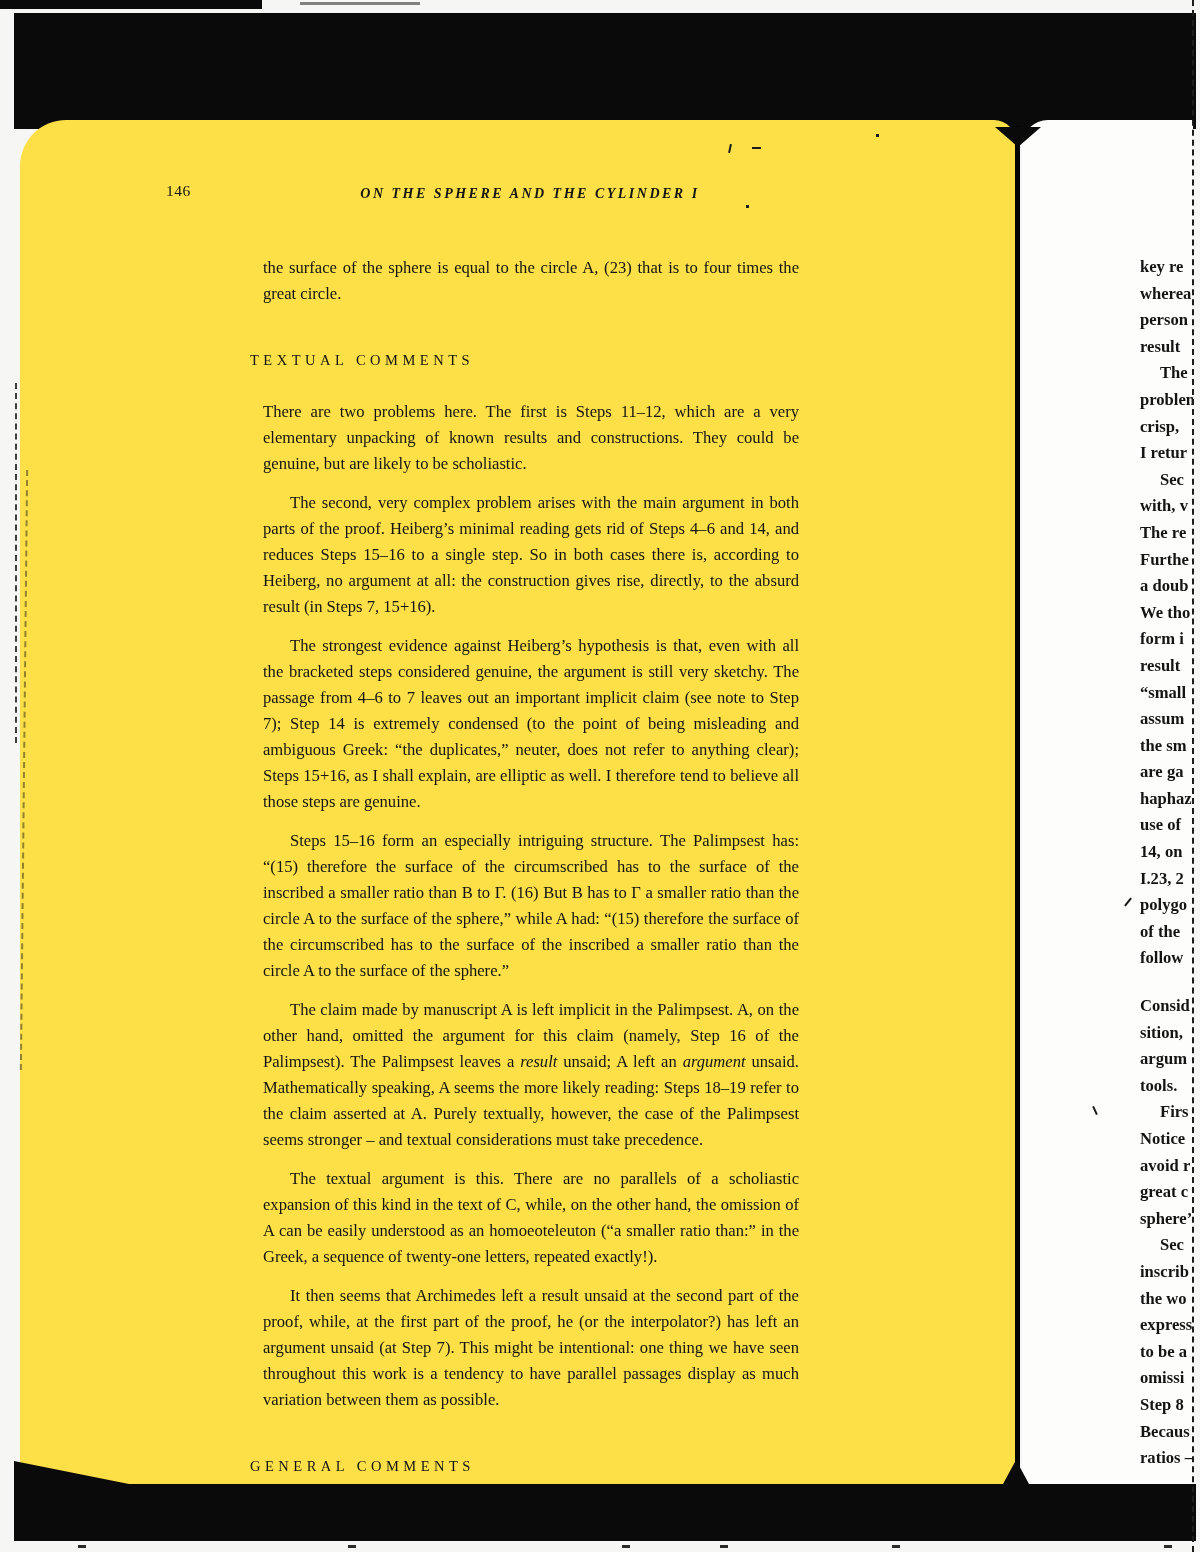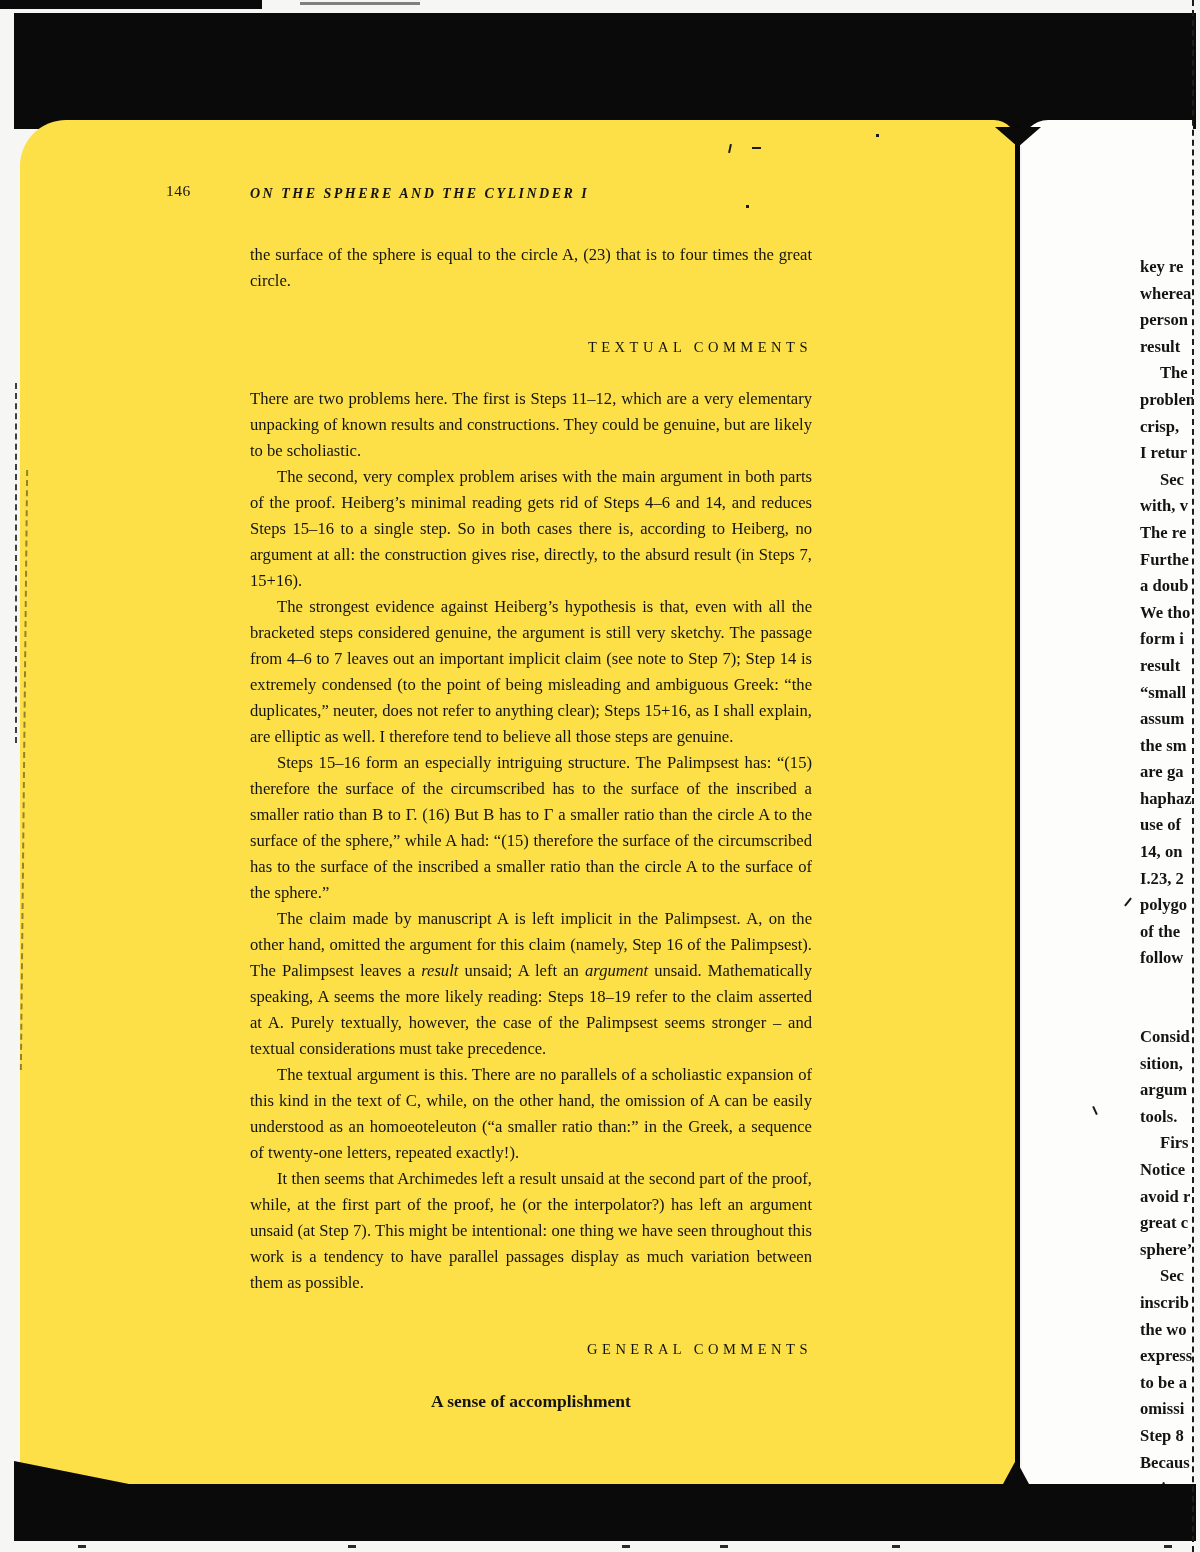"ON THE SPHERE AND THE" .running-title { text-align: none -> center }
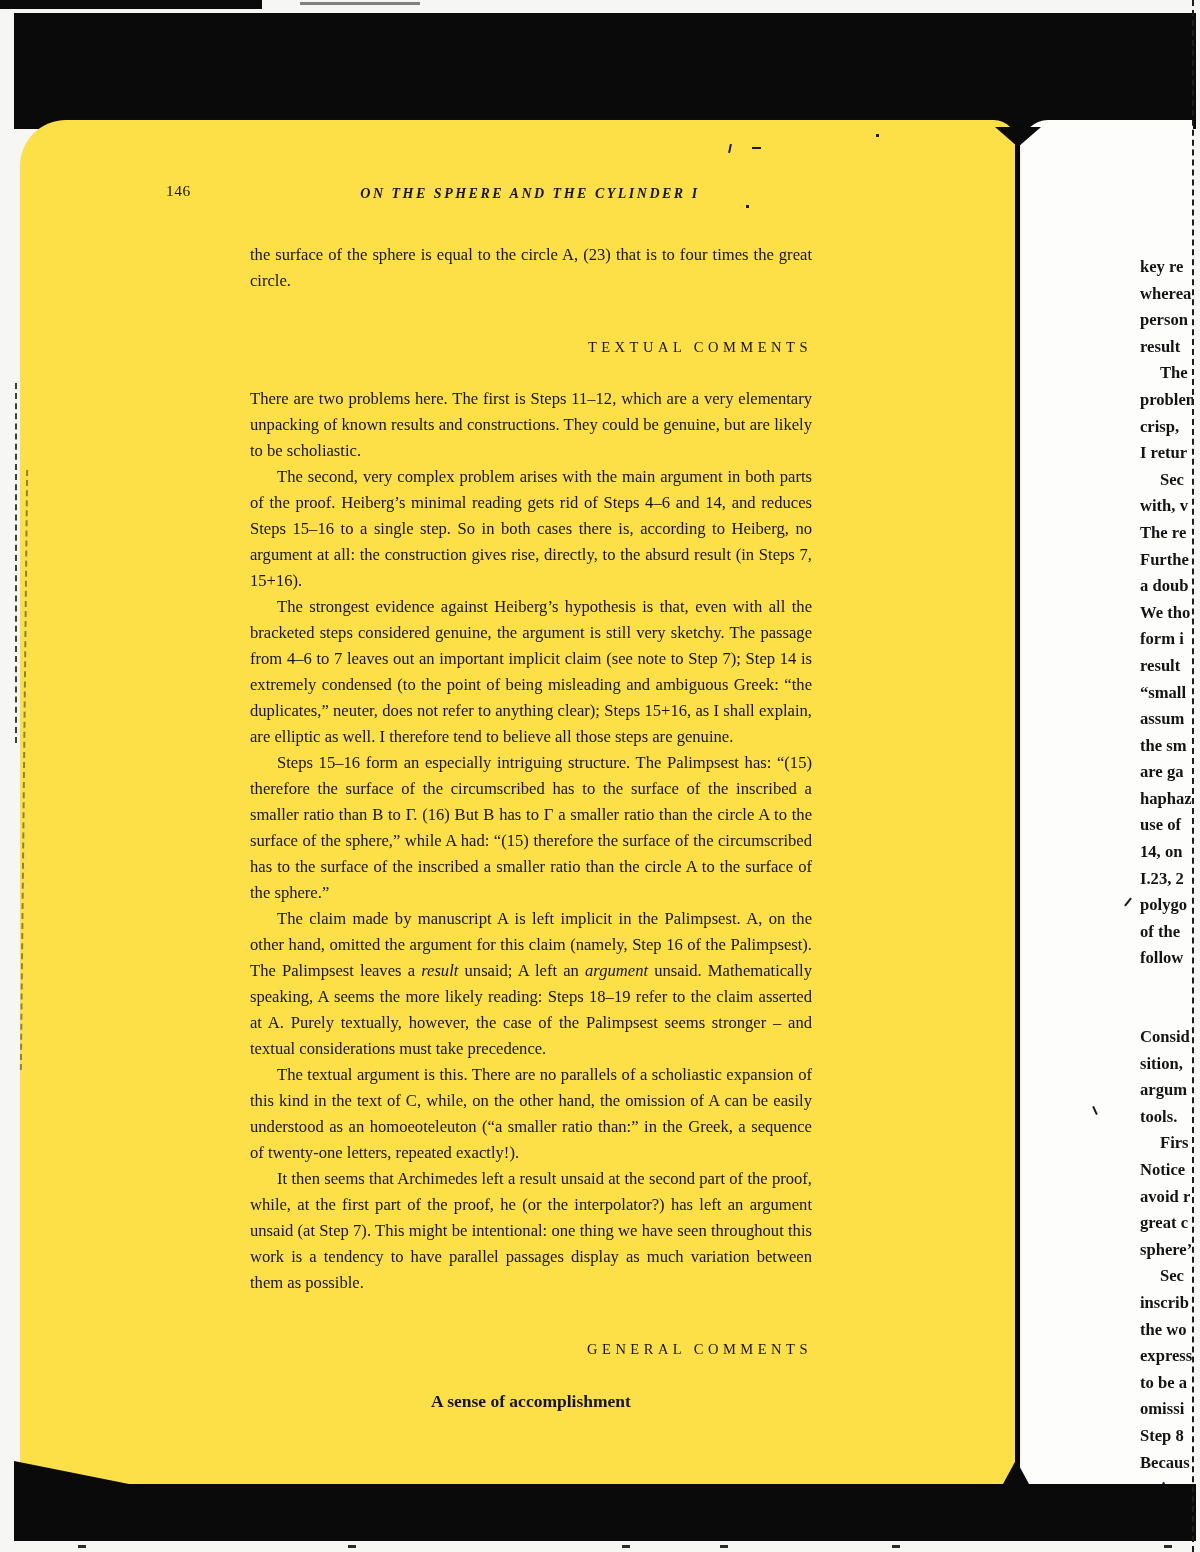"the surface of the sphere" .para { margin: 0 -> 13px }
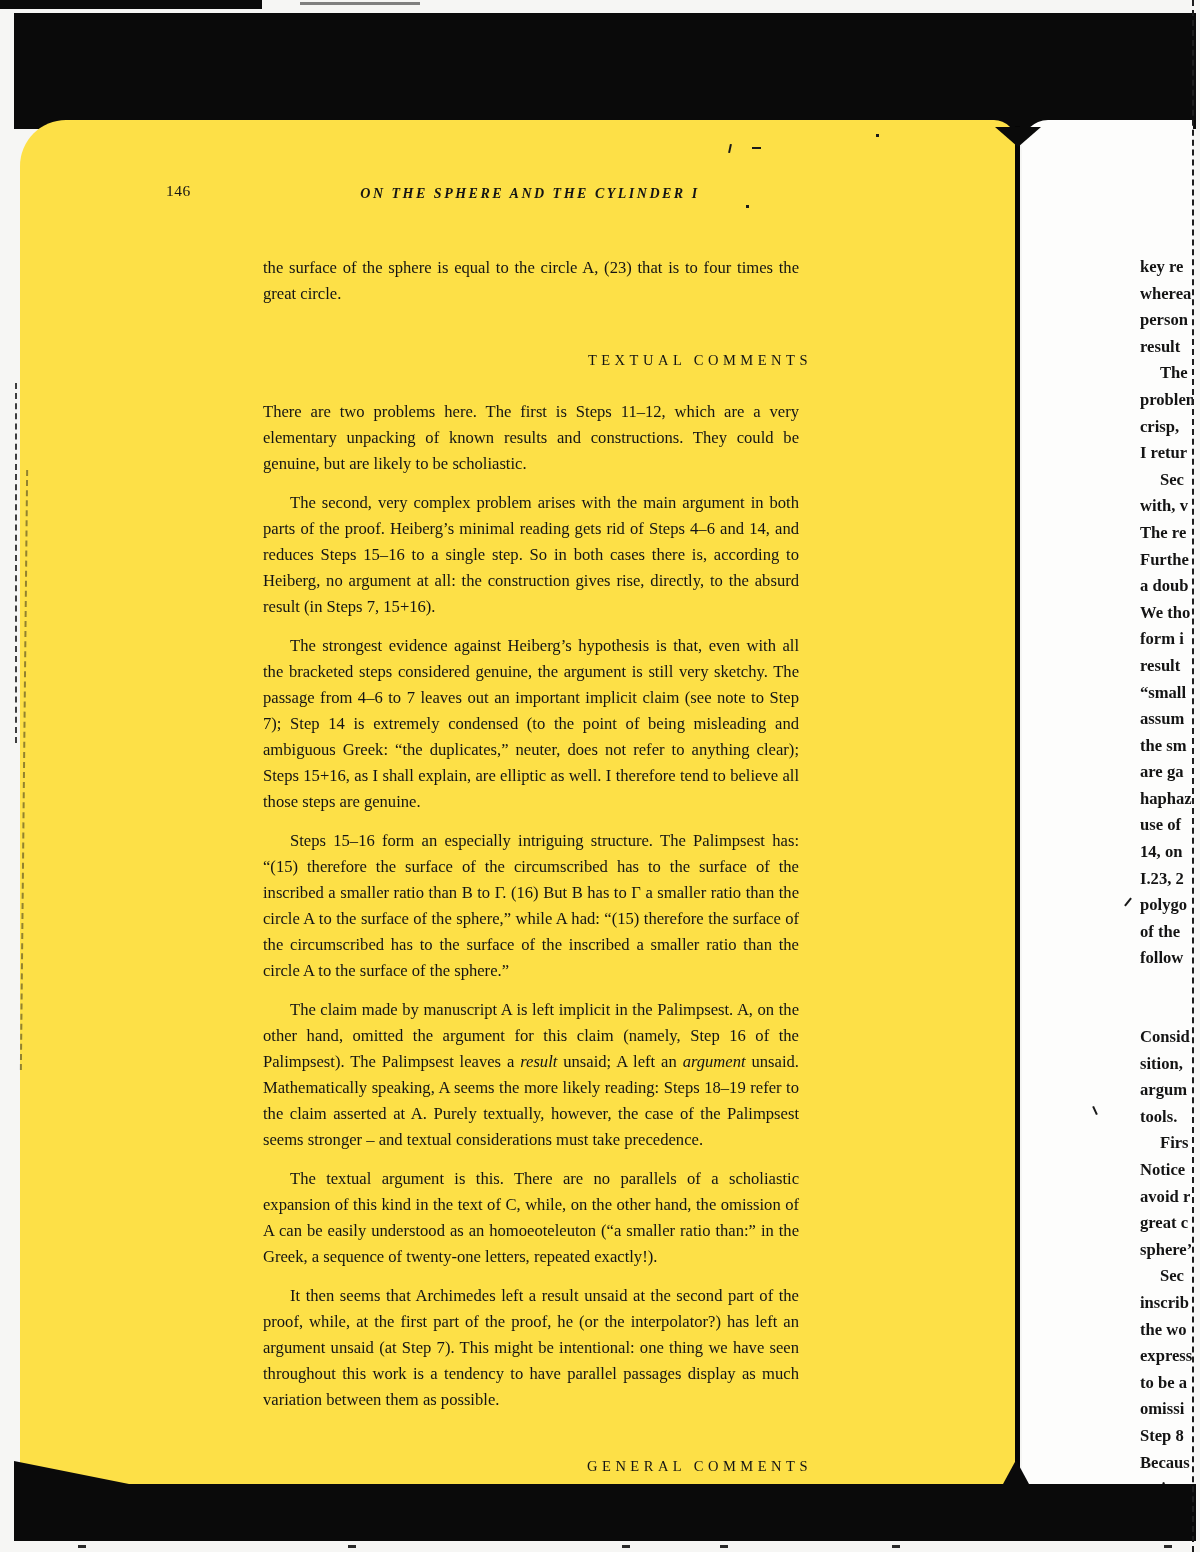"TEXTUAL COMMENTS" .sec-heading { text-align: right -> left }
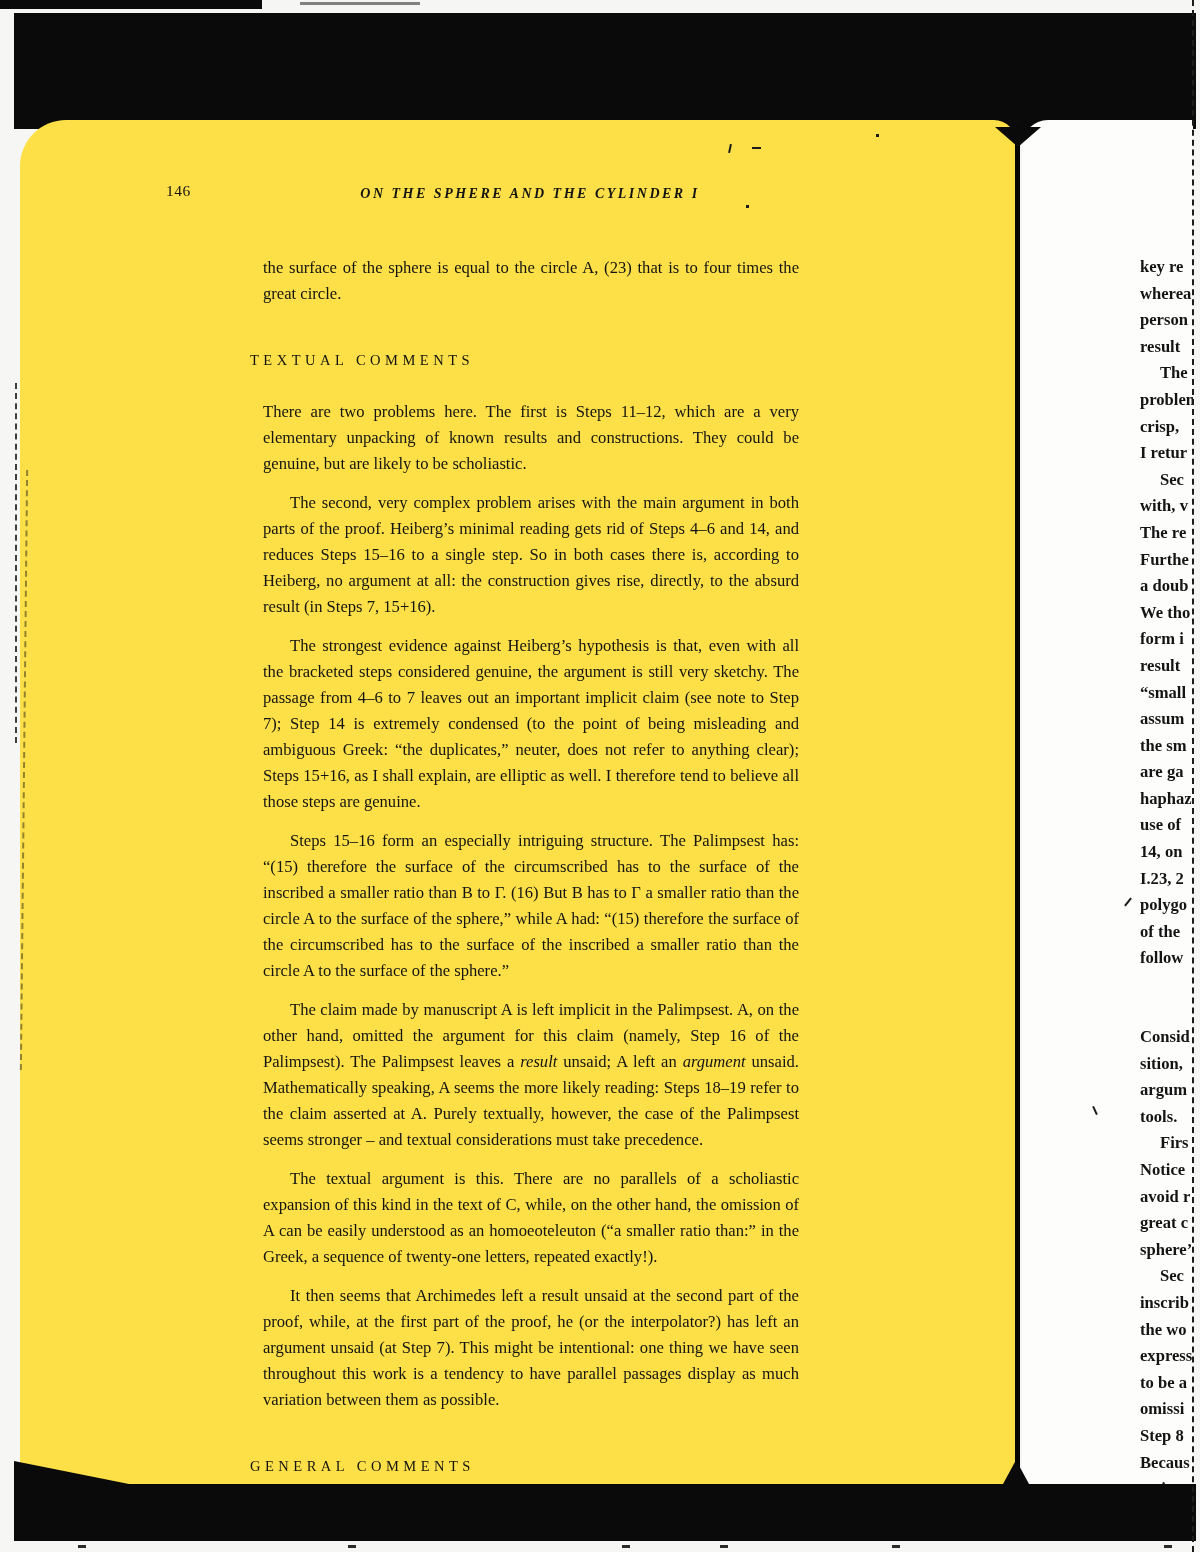"Consid" .rline.gap { margin-top: 52px -> 21px }
